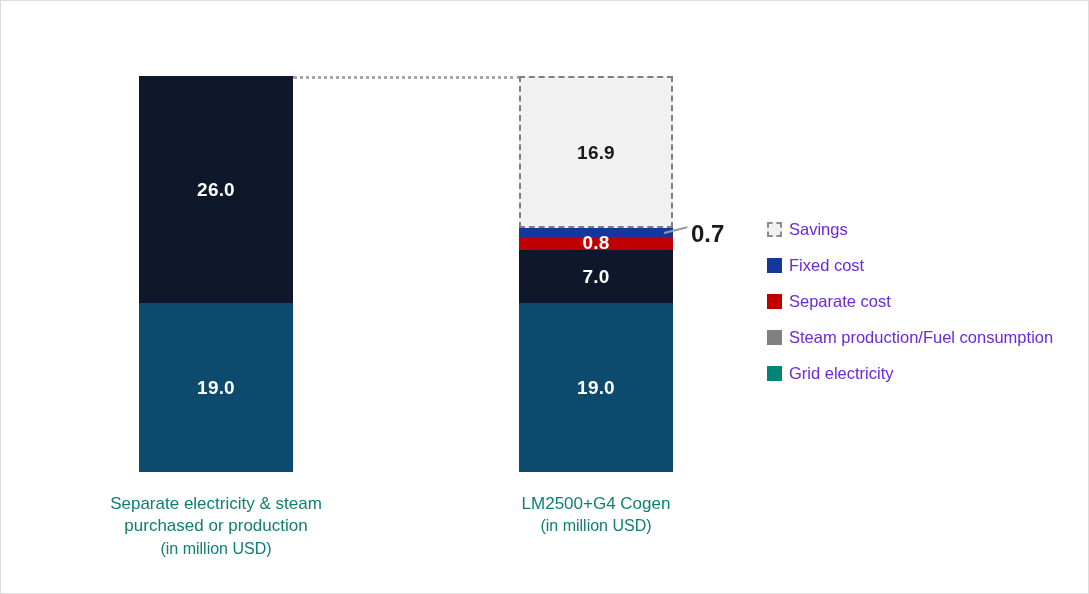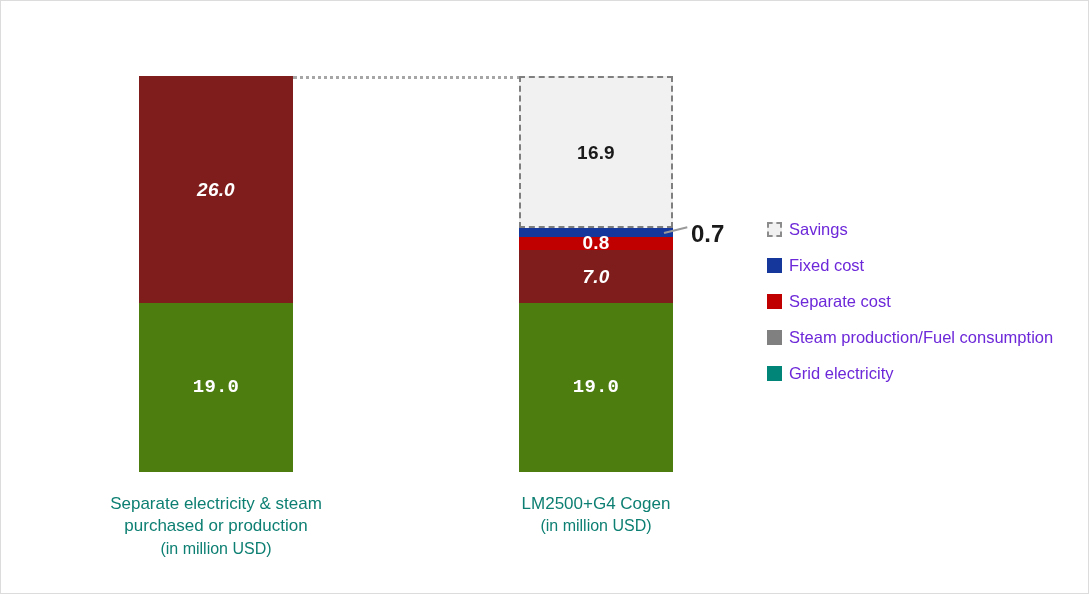"26.0" .seg-steam { background: #7f1d1d -> #0f172a; font-style: italic -> none }
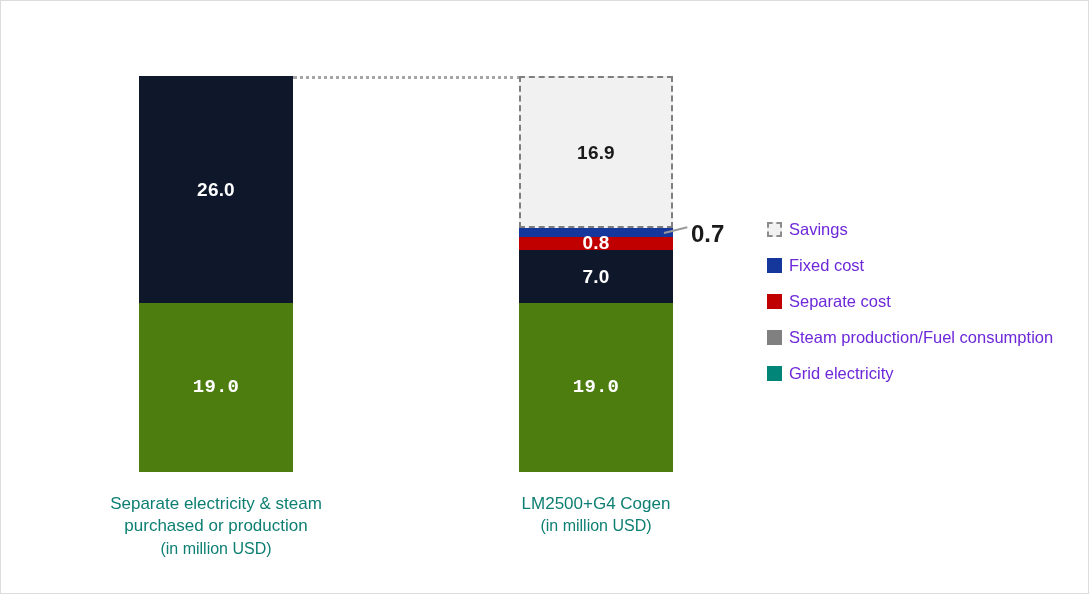"19.0" .seg-grid { background: #4d7c0f -> #0c4a6e; font-family: Liberation Mono, monospace -> none }
